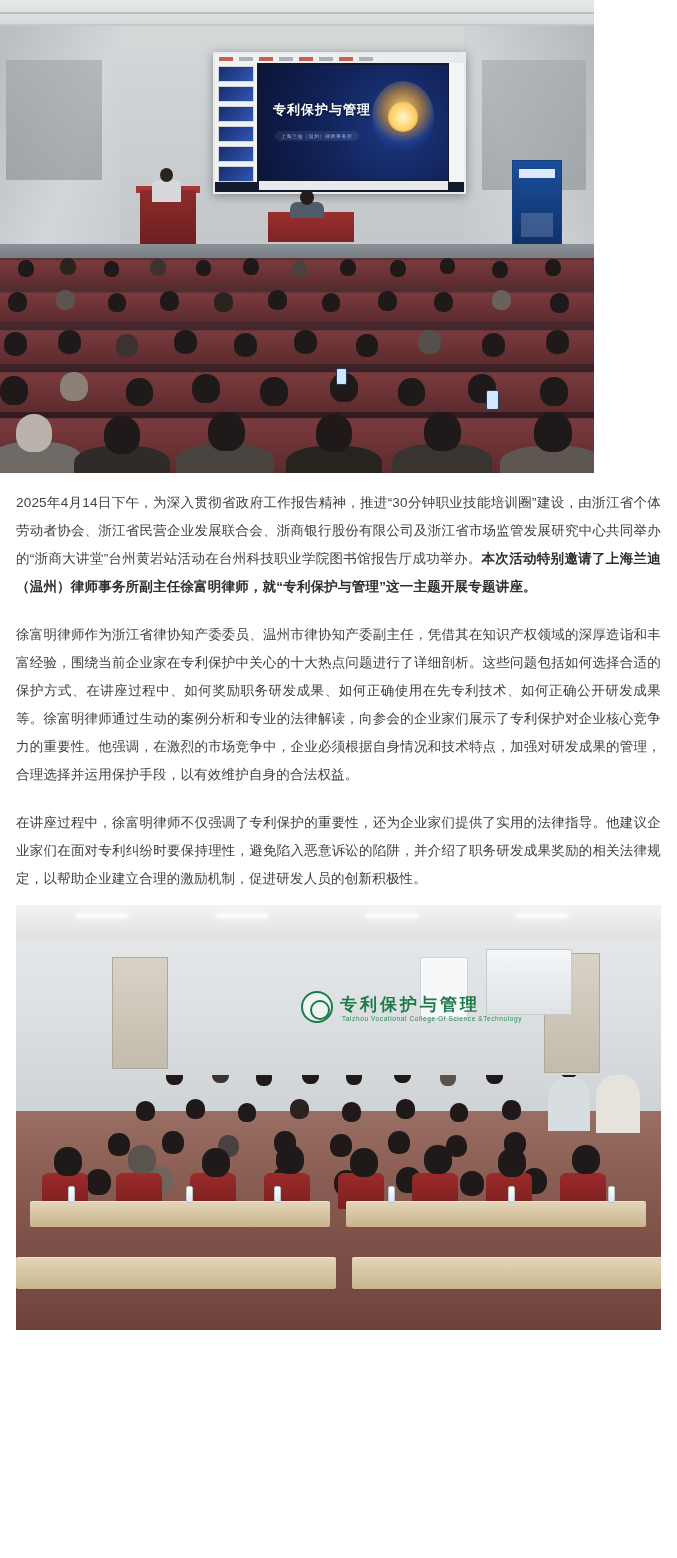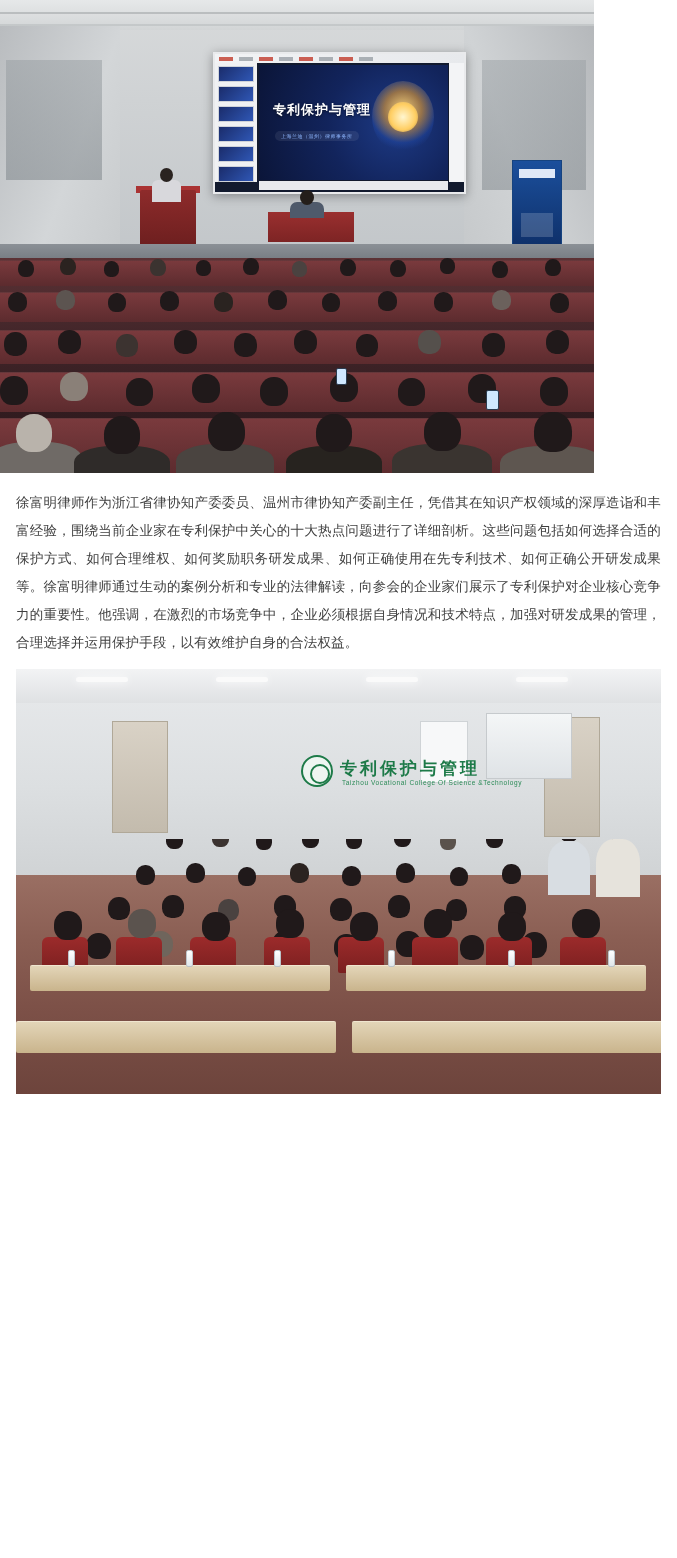"2025年4月14日下午，为深入贯彻省政府工作报告精神，推进“30分钟职业技能培" p.body { html: none -> <p> <span>2025年4月14日下午，为深入贯彻省政府工作报告精神，推进“30分钟职业技能培训圈”建设，由浙江省个体劳动者协会、浙江省民营企业发展联合会、浙商银行股份有限公司及浙江省市场监管发展研究中心共同举办的“浙商大讲堂”台州黄岩站活动在台州科技职业学院图书馆报告厅成功举办。</span><b>本次活动特别邀请了上海兰迪（温州）律师事务所副主任徐富明律师，就“专利保护与管理”这一主题开展专题讲座。</b> </p> }
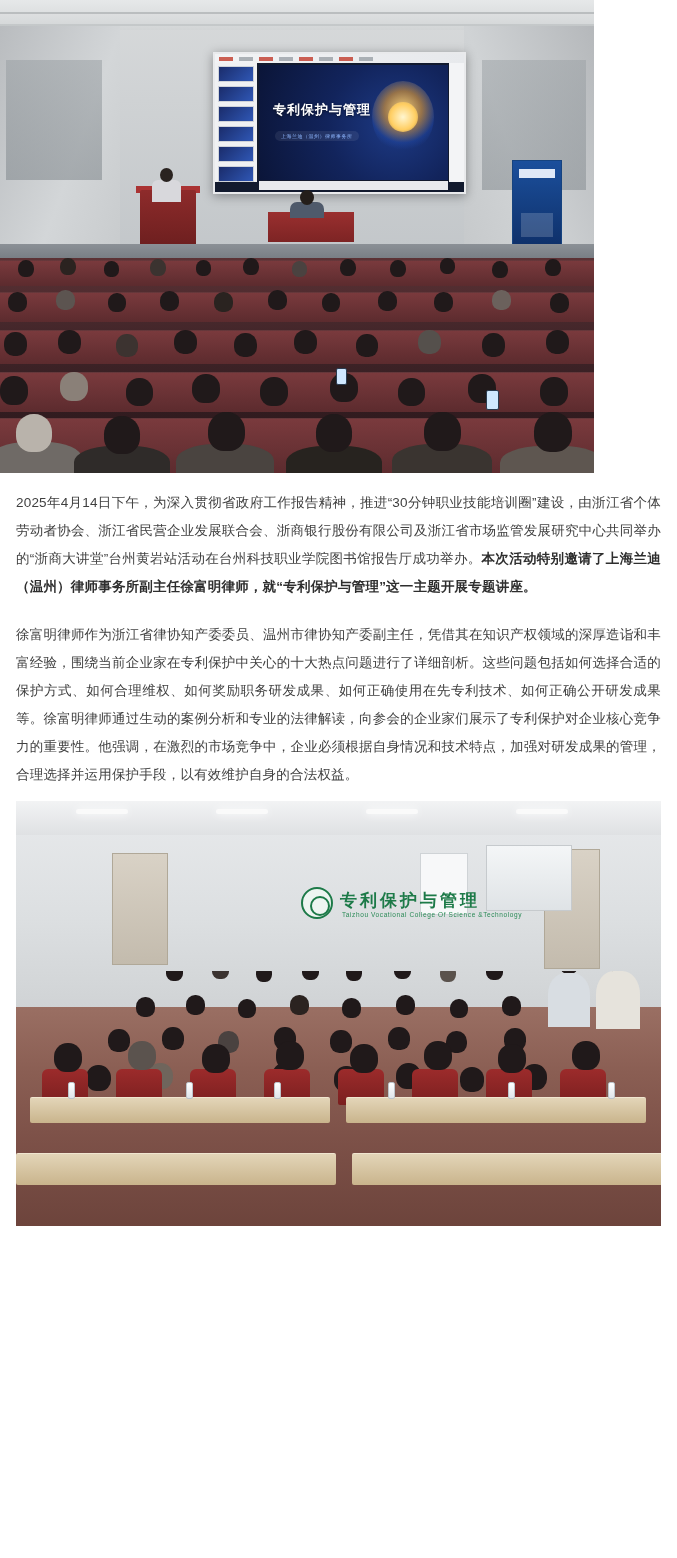"徐富明律师作为浙江省律协知产委委员、温州市律协知产委副主任，凭借其在知识产权领域" p.body { text: 如何合理维权 -> 在讲座过程中 }
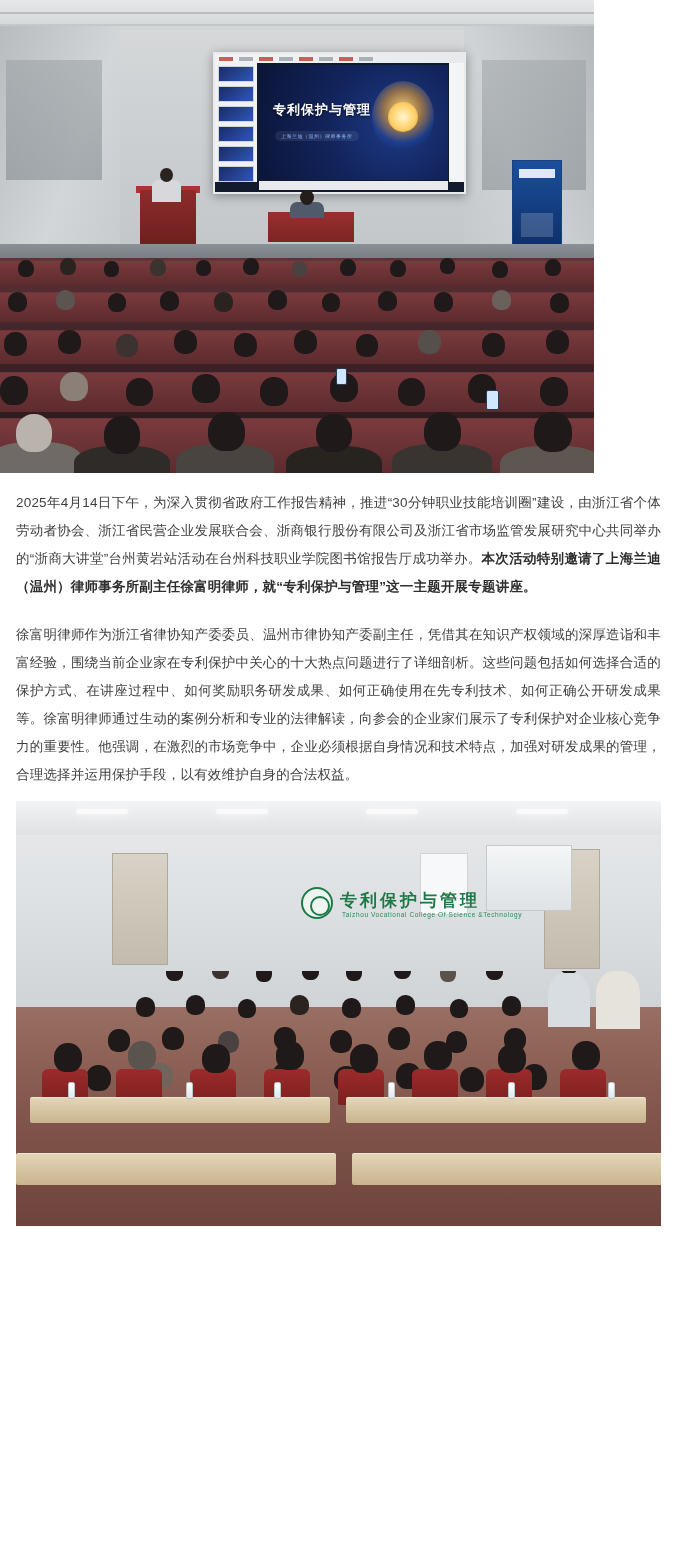"在讲座过程中，徐富明律师不仅强调了专利保护的重要性，还为企业家们提供了实用的法律" p.body { html: none -> <p>在讲座过程中，徐富明律师不仅强调了专利保护的重要性，还为企业家们提供了实用的法律指导。他建议企业家们在面对专利纠纷时要保持理性，避免陷入恶意诉讼的陷阱，并介绍了职务研发成果奖励的相关法律规定，以帮助企业建立合理的激励机制，促进研发人员的创新积极性。</p> }
